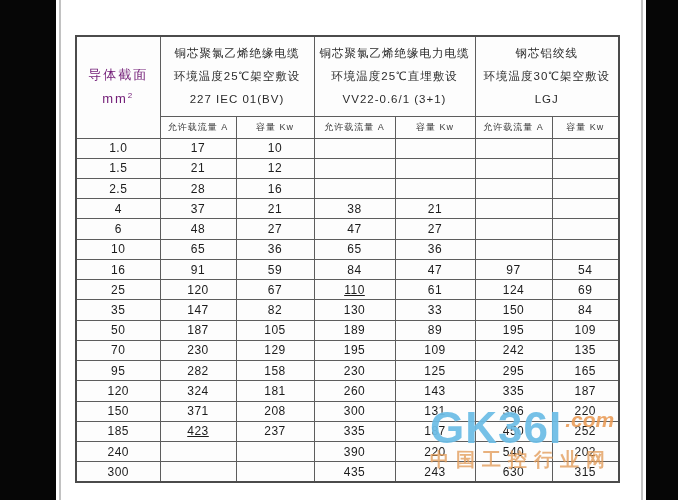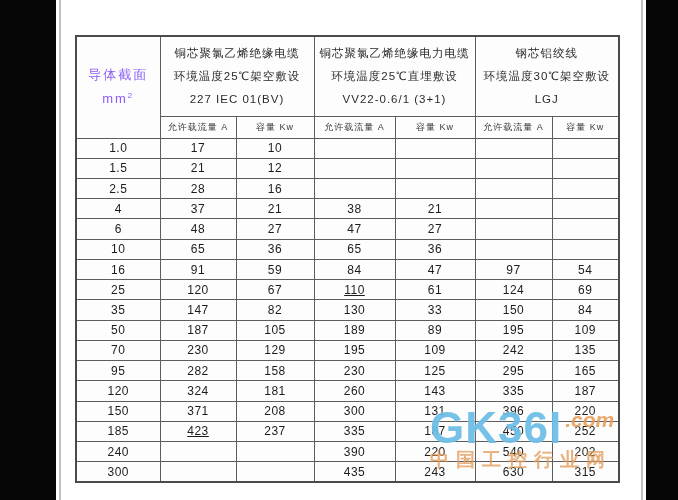"导体截面" .corner-cell { color: #8b5cf6 -> #701a75 }
